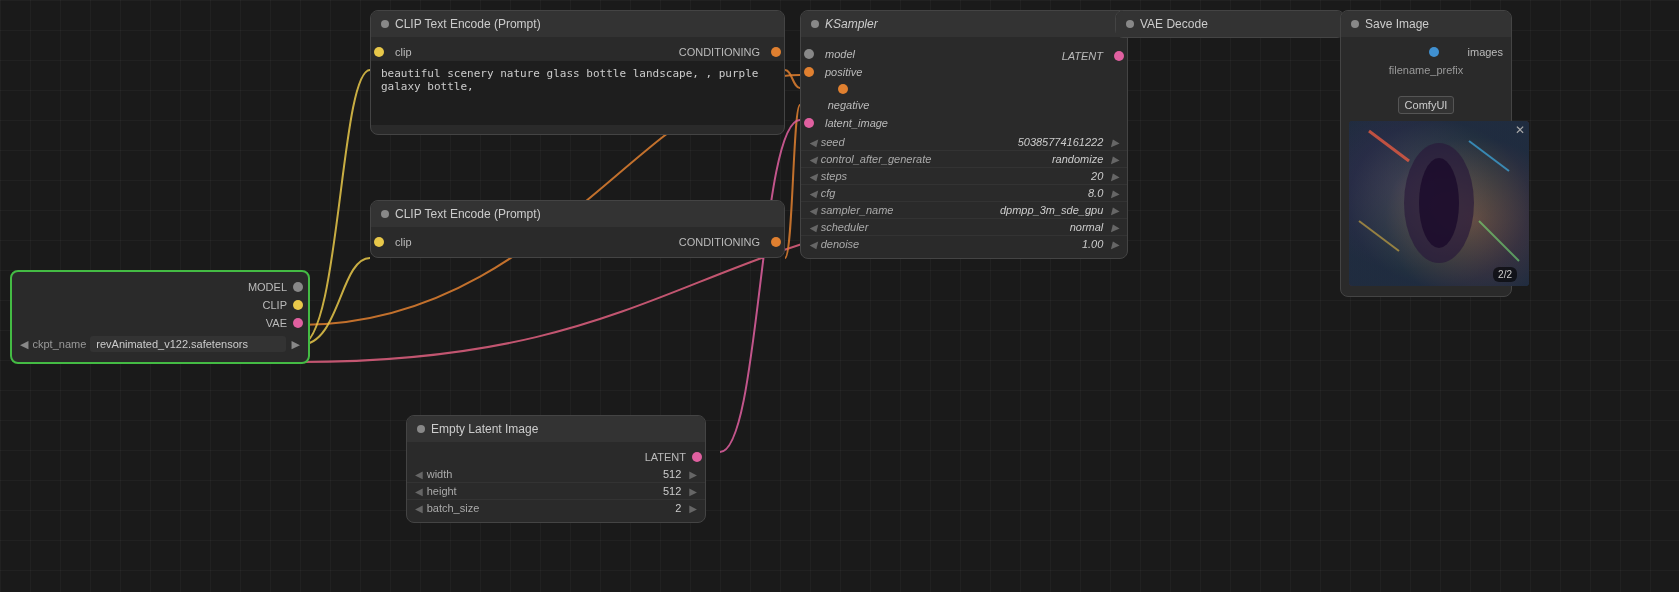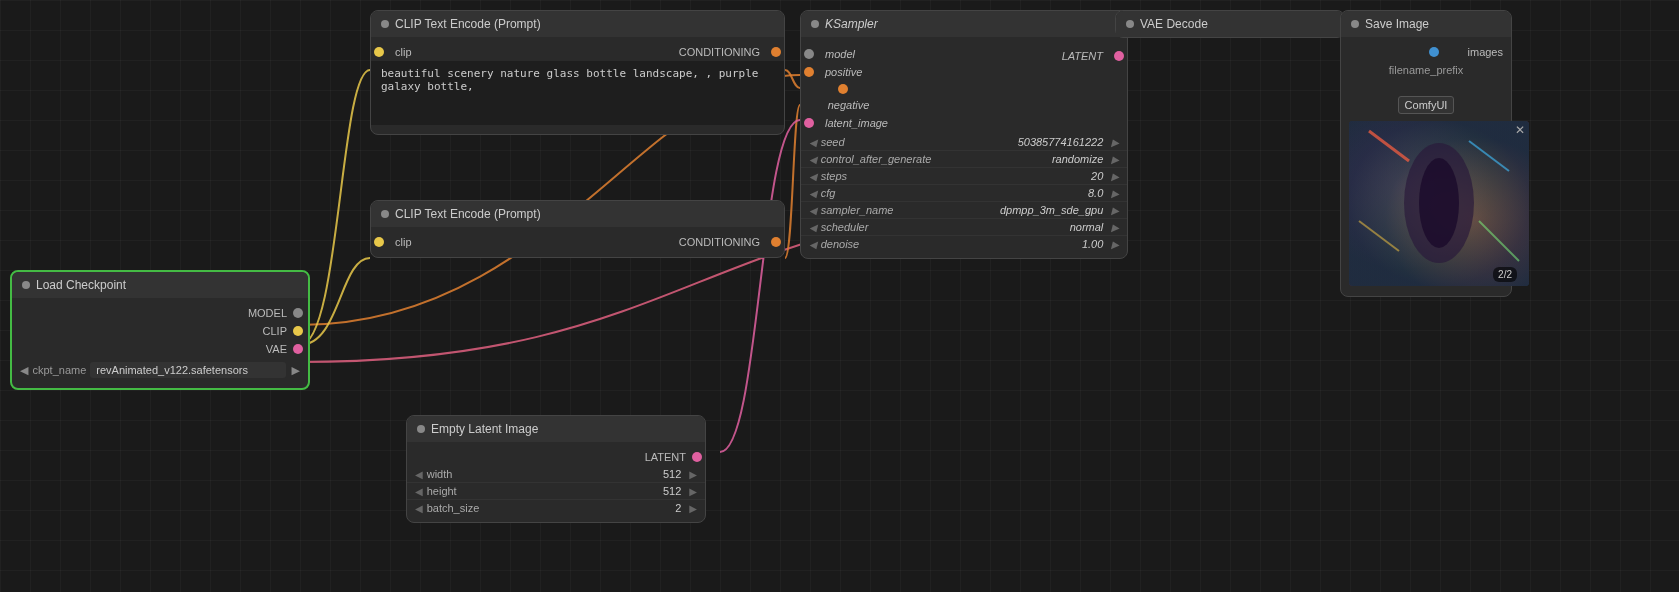"Load Checkpoint" div.node-header { html: <div> <div></div> <span>Load Checkpoint</span> </div> -> none }
